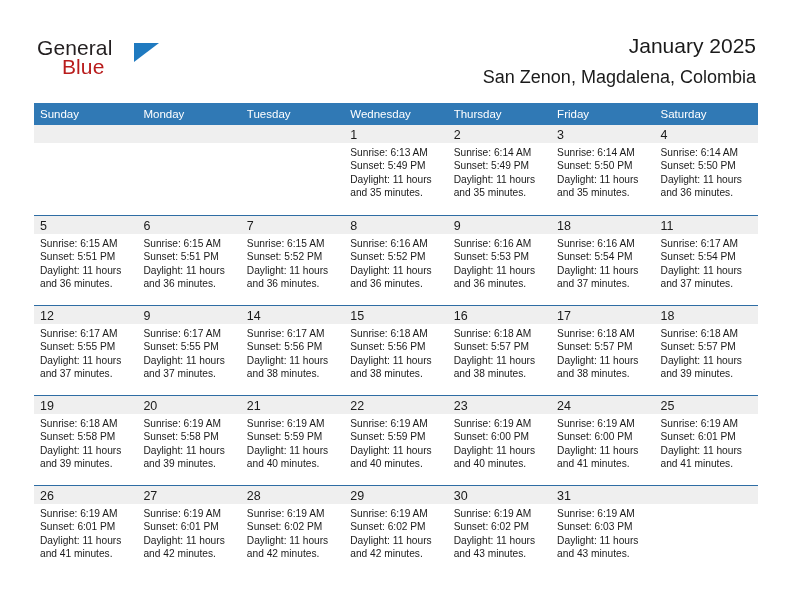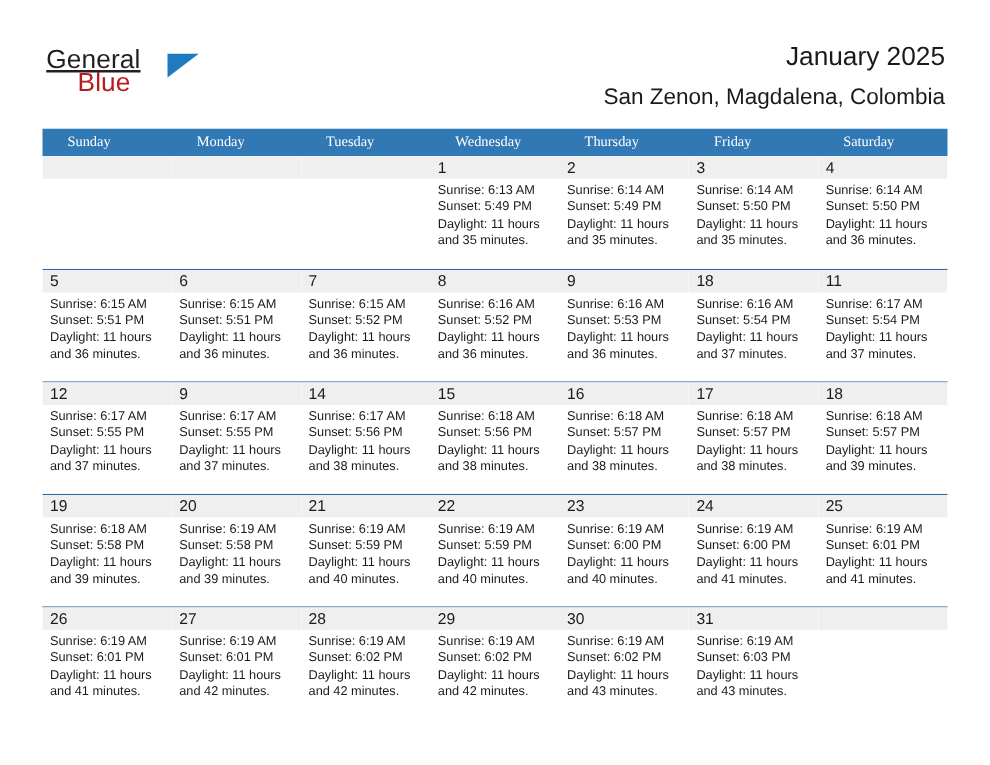"General" .logo-general { text-decoration: underline -> none }
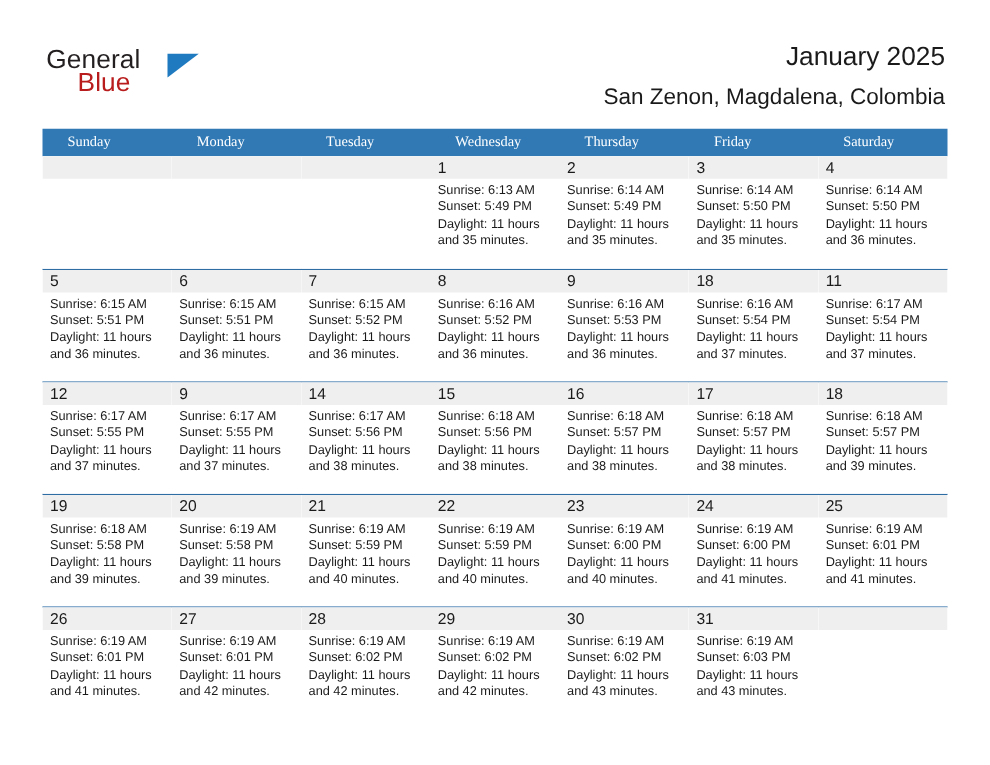"Sunday" .week-head .dow { font-family: Liberation Serif, serif -> none; padding-left: 20px -> 6px }
